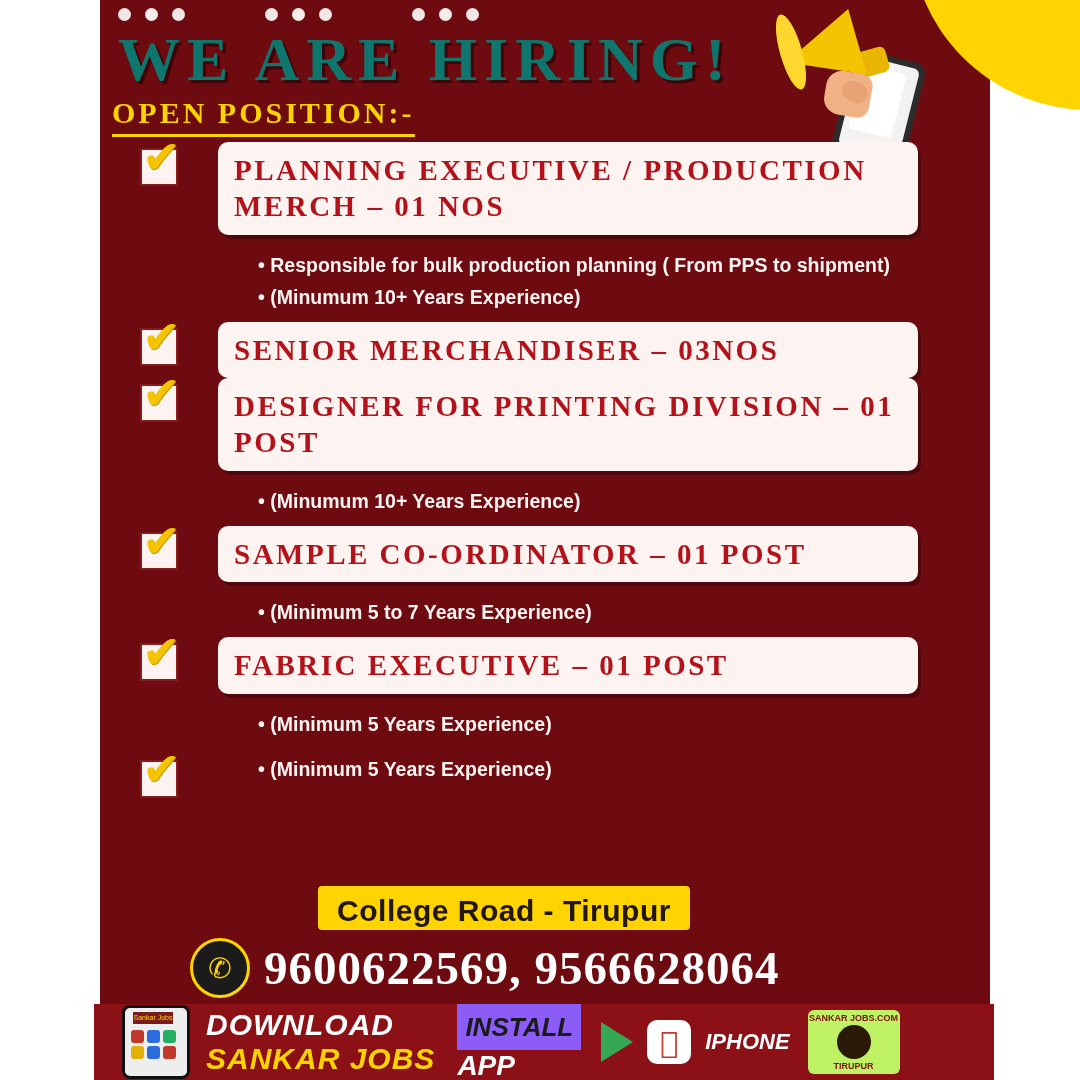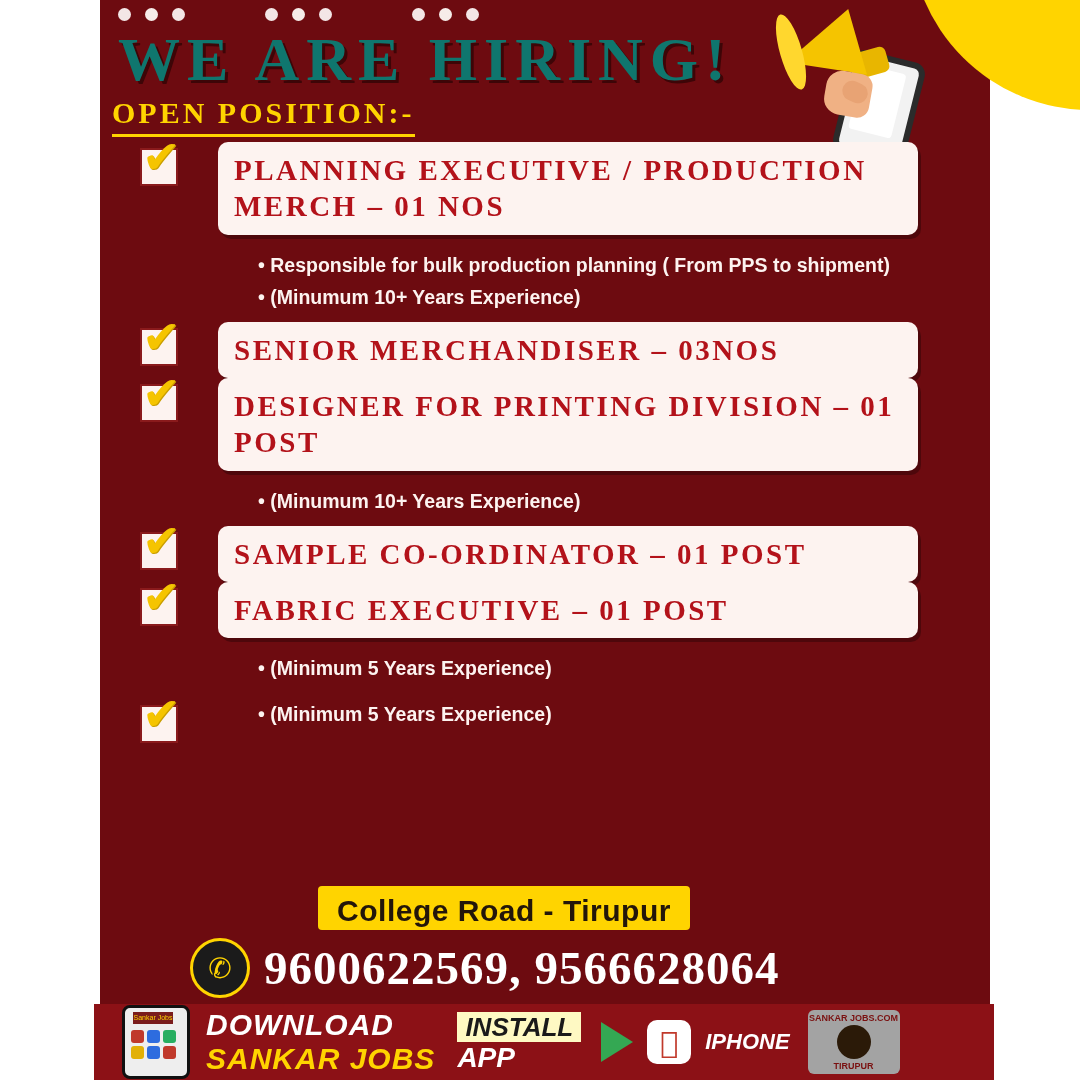"• (Minimum 5 to 7" div.bullets { html: none -> <div> <div>• (Minimum 5 to 7 Years Experience)</div> </div> }
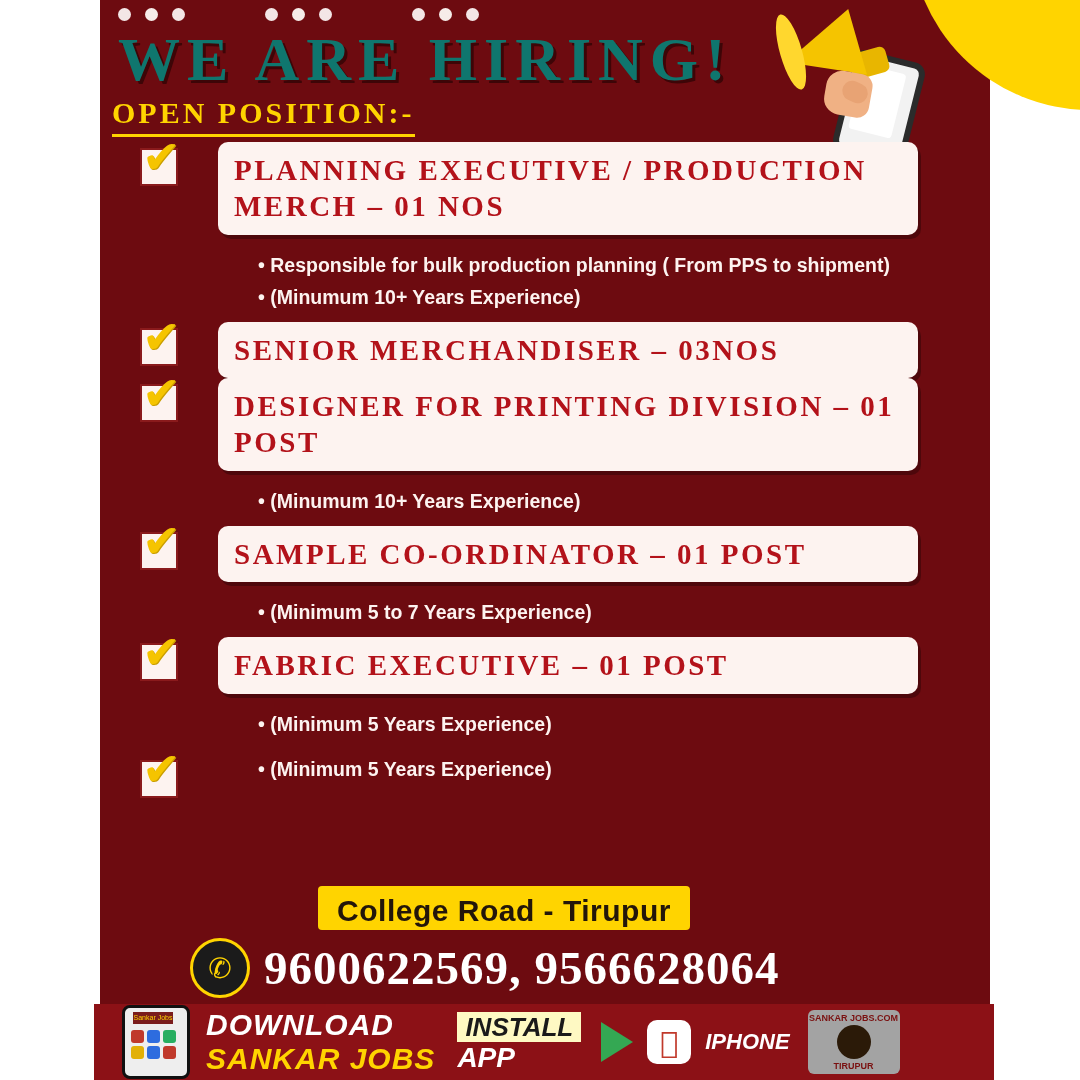"INSTALL" .install-tag { background: #fef9c3 -> #8b5cf6; padding: 2px 8px -> 10px 8px }
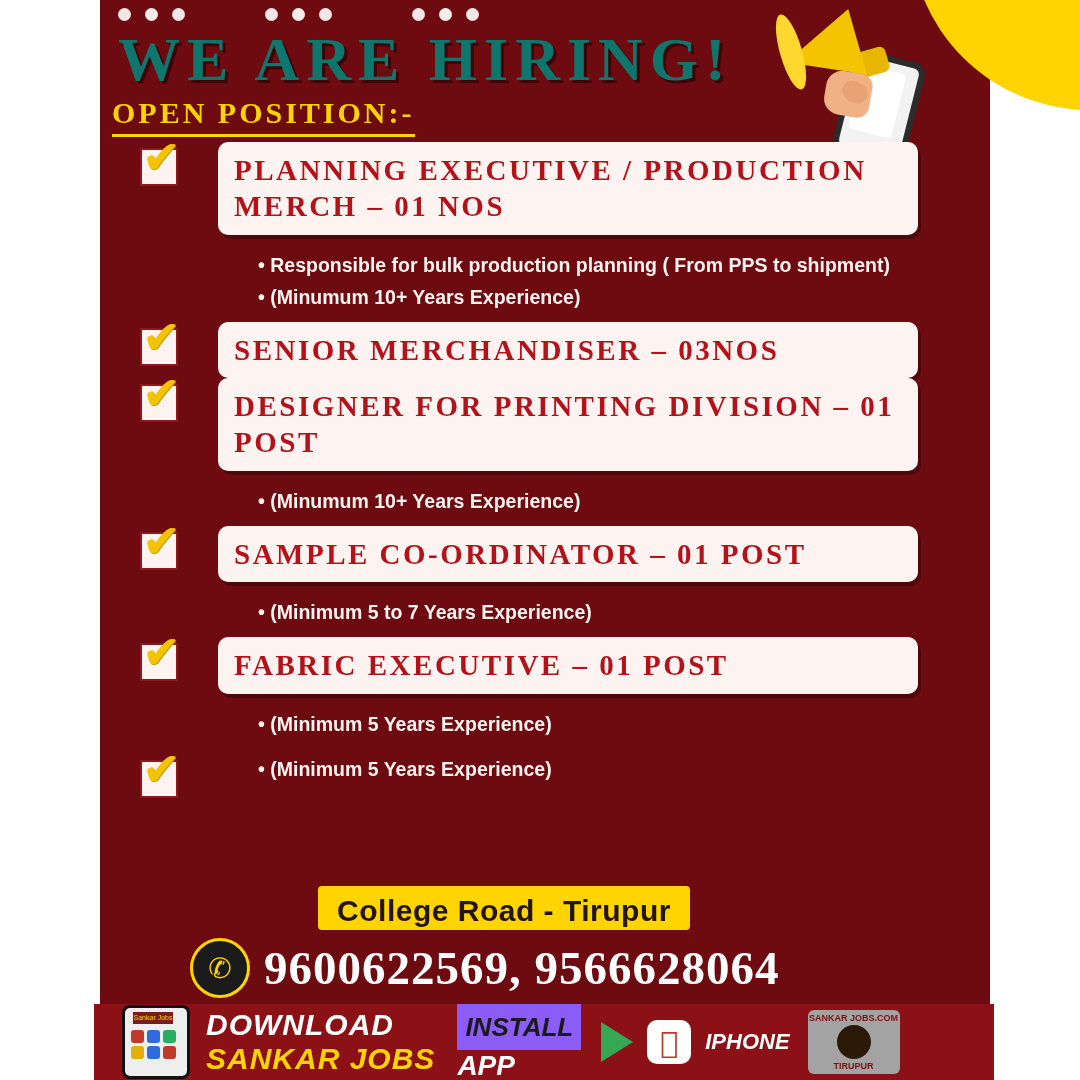"SANKAR JOBS.COM" .badge { background: #a3a3a3 -> #bef264 }
